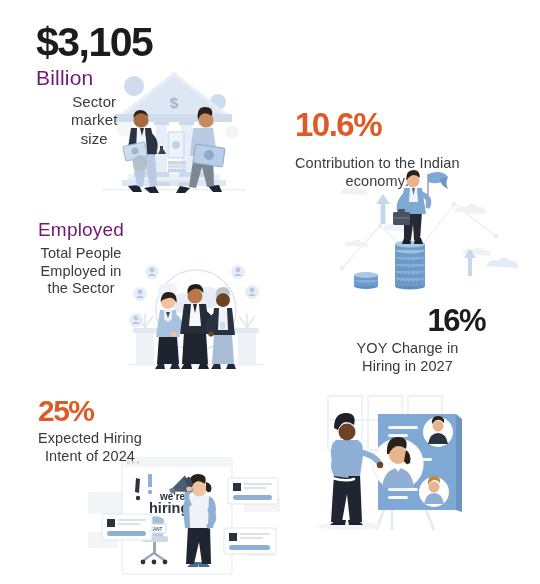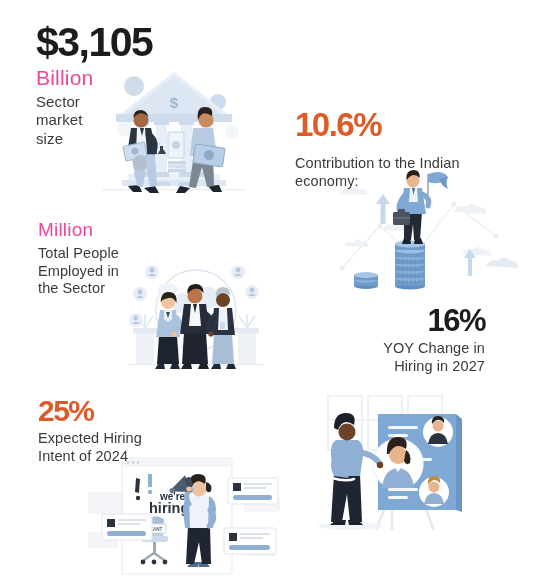"Billion" .unit { color: #ec4899 -> #701a75 }
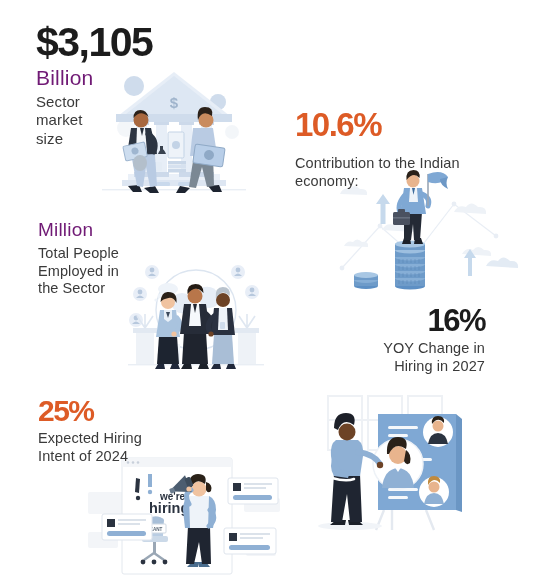"Sector" .desc { text-align: none -> center }
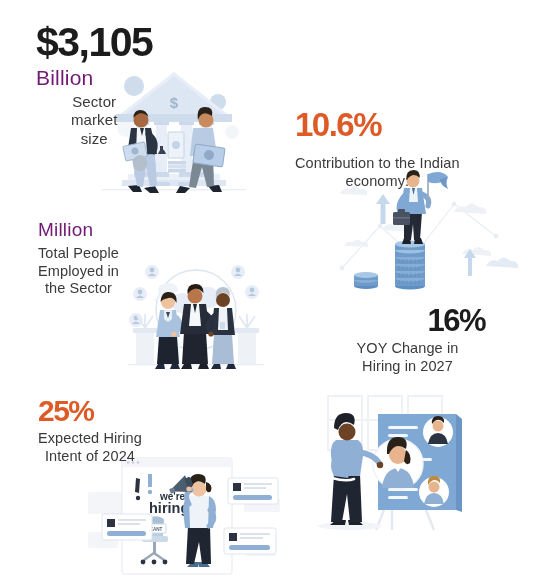"Million" div.unit { text: Million -> Employed }
